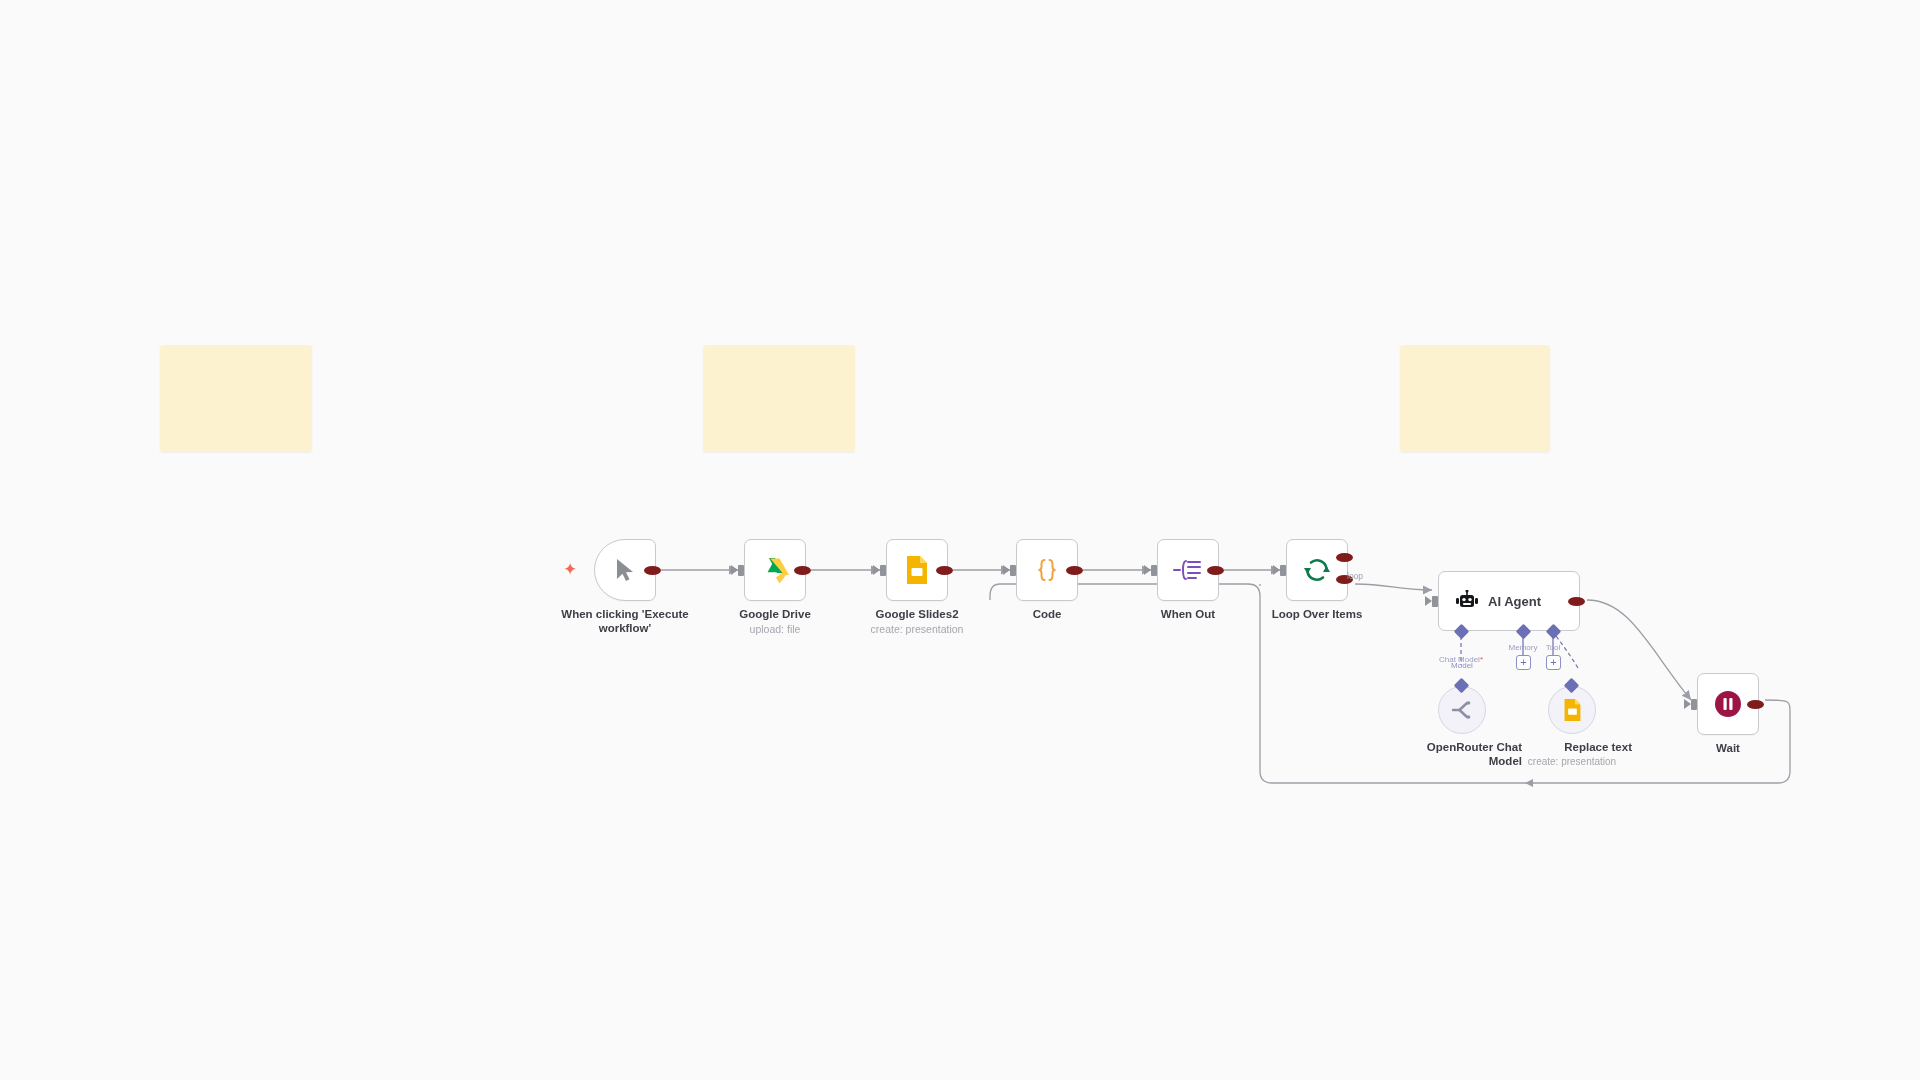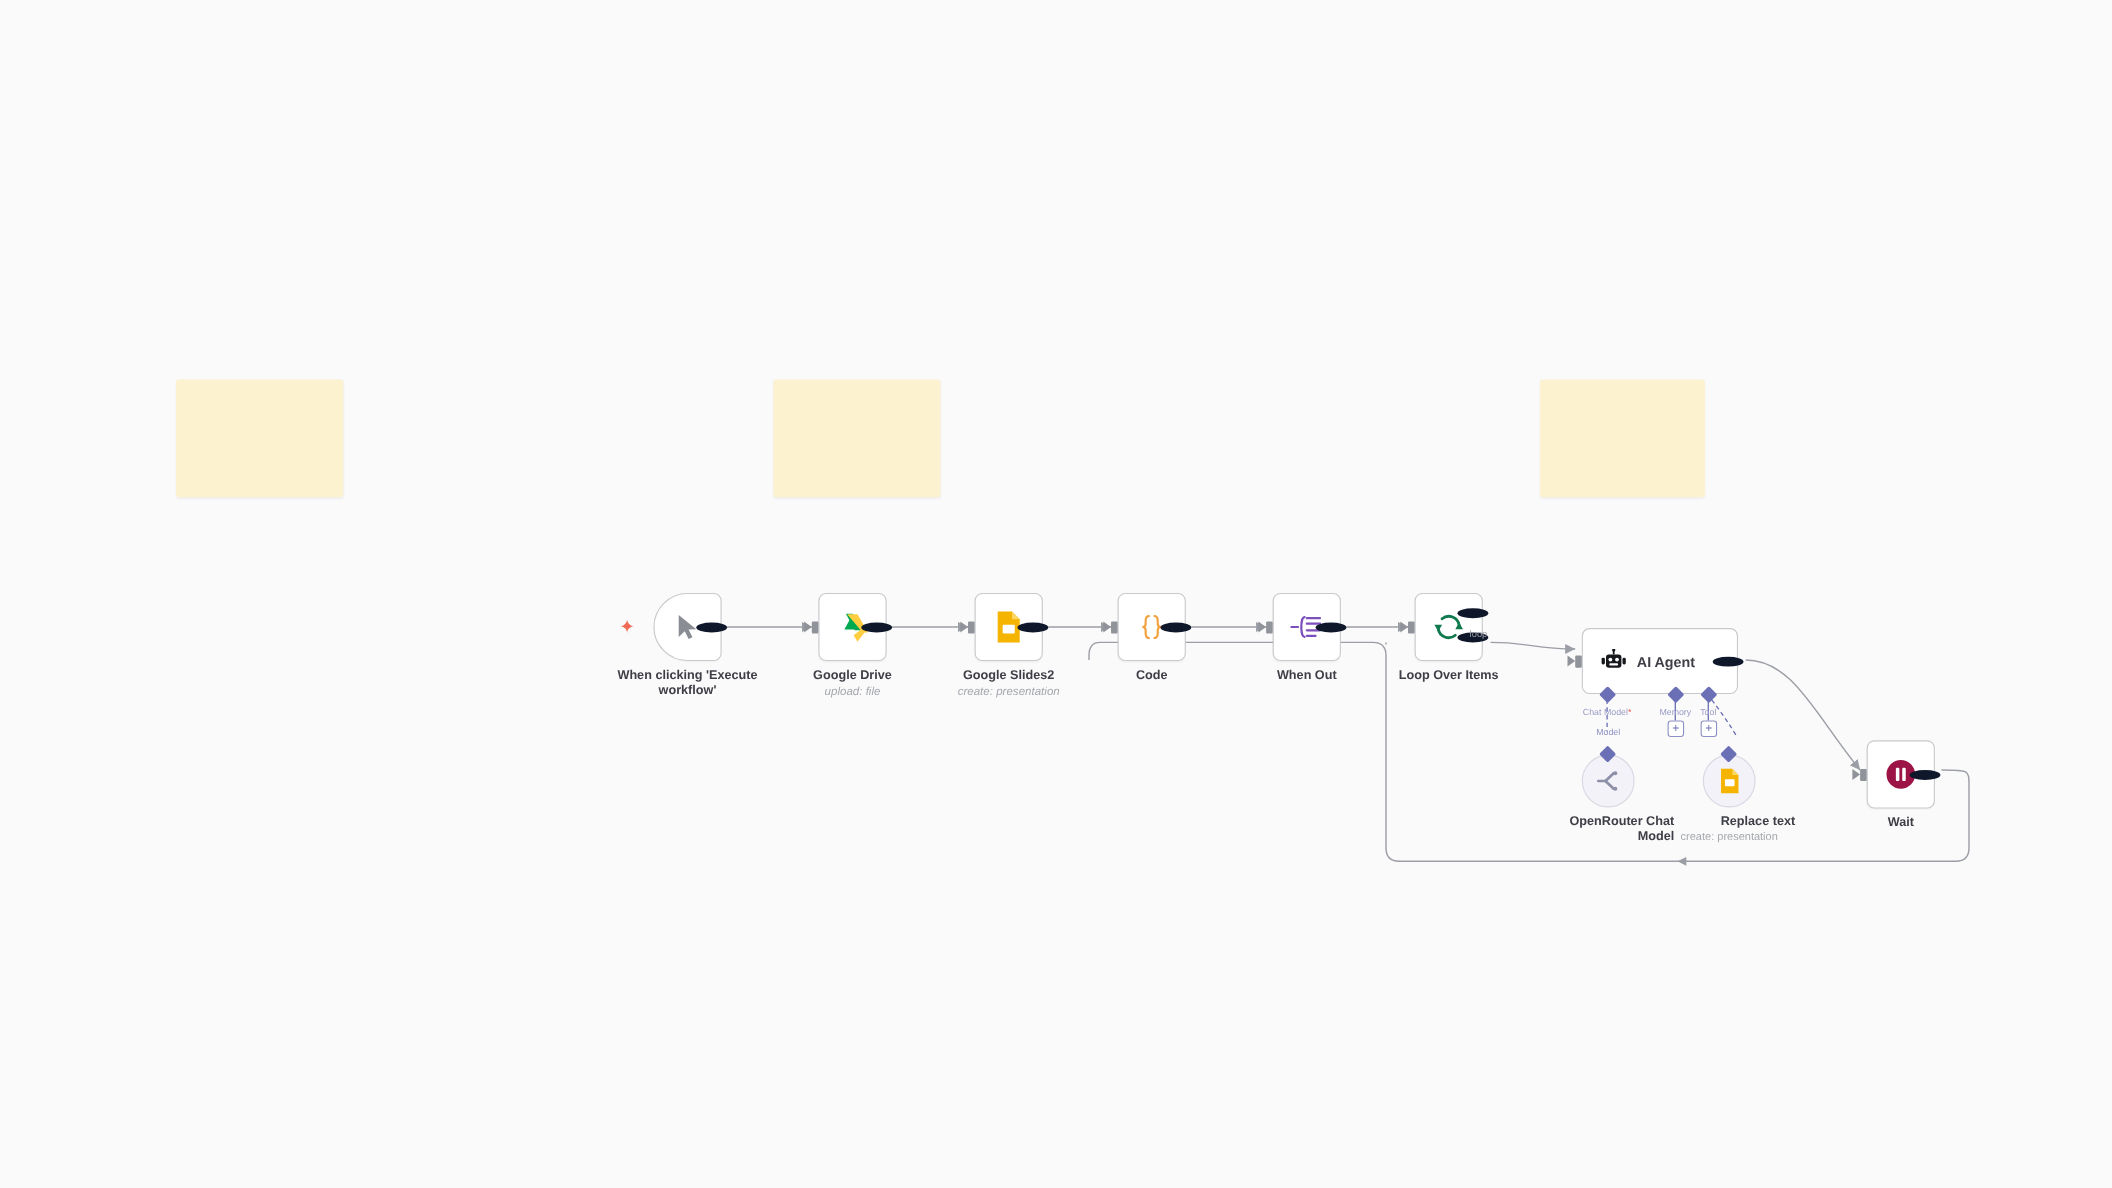"loop" .port { background: #0f172a -> #7f1d1d; width: 28px -> 17px }
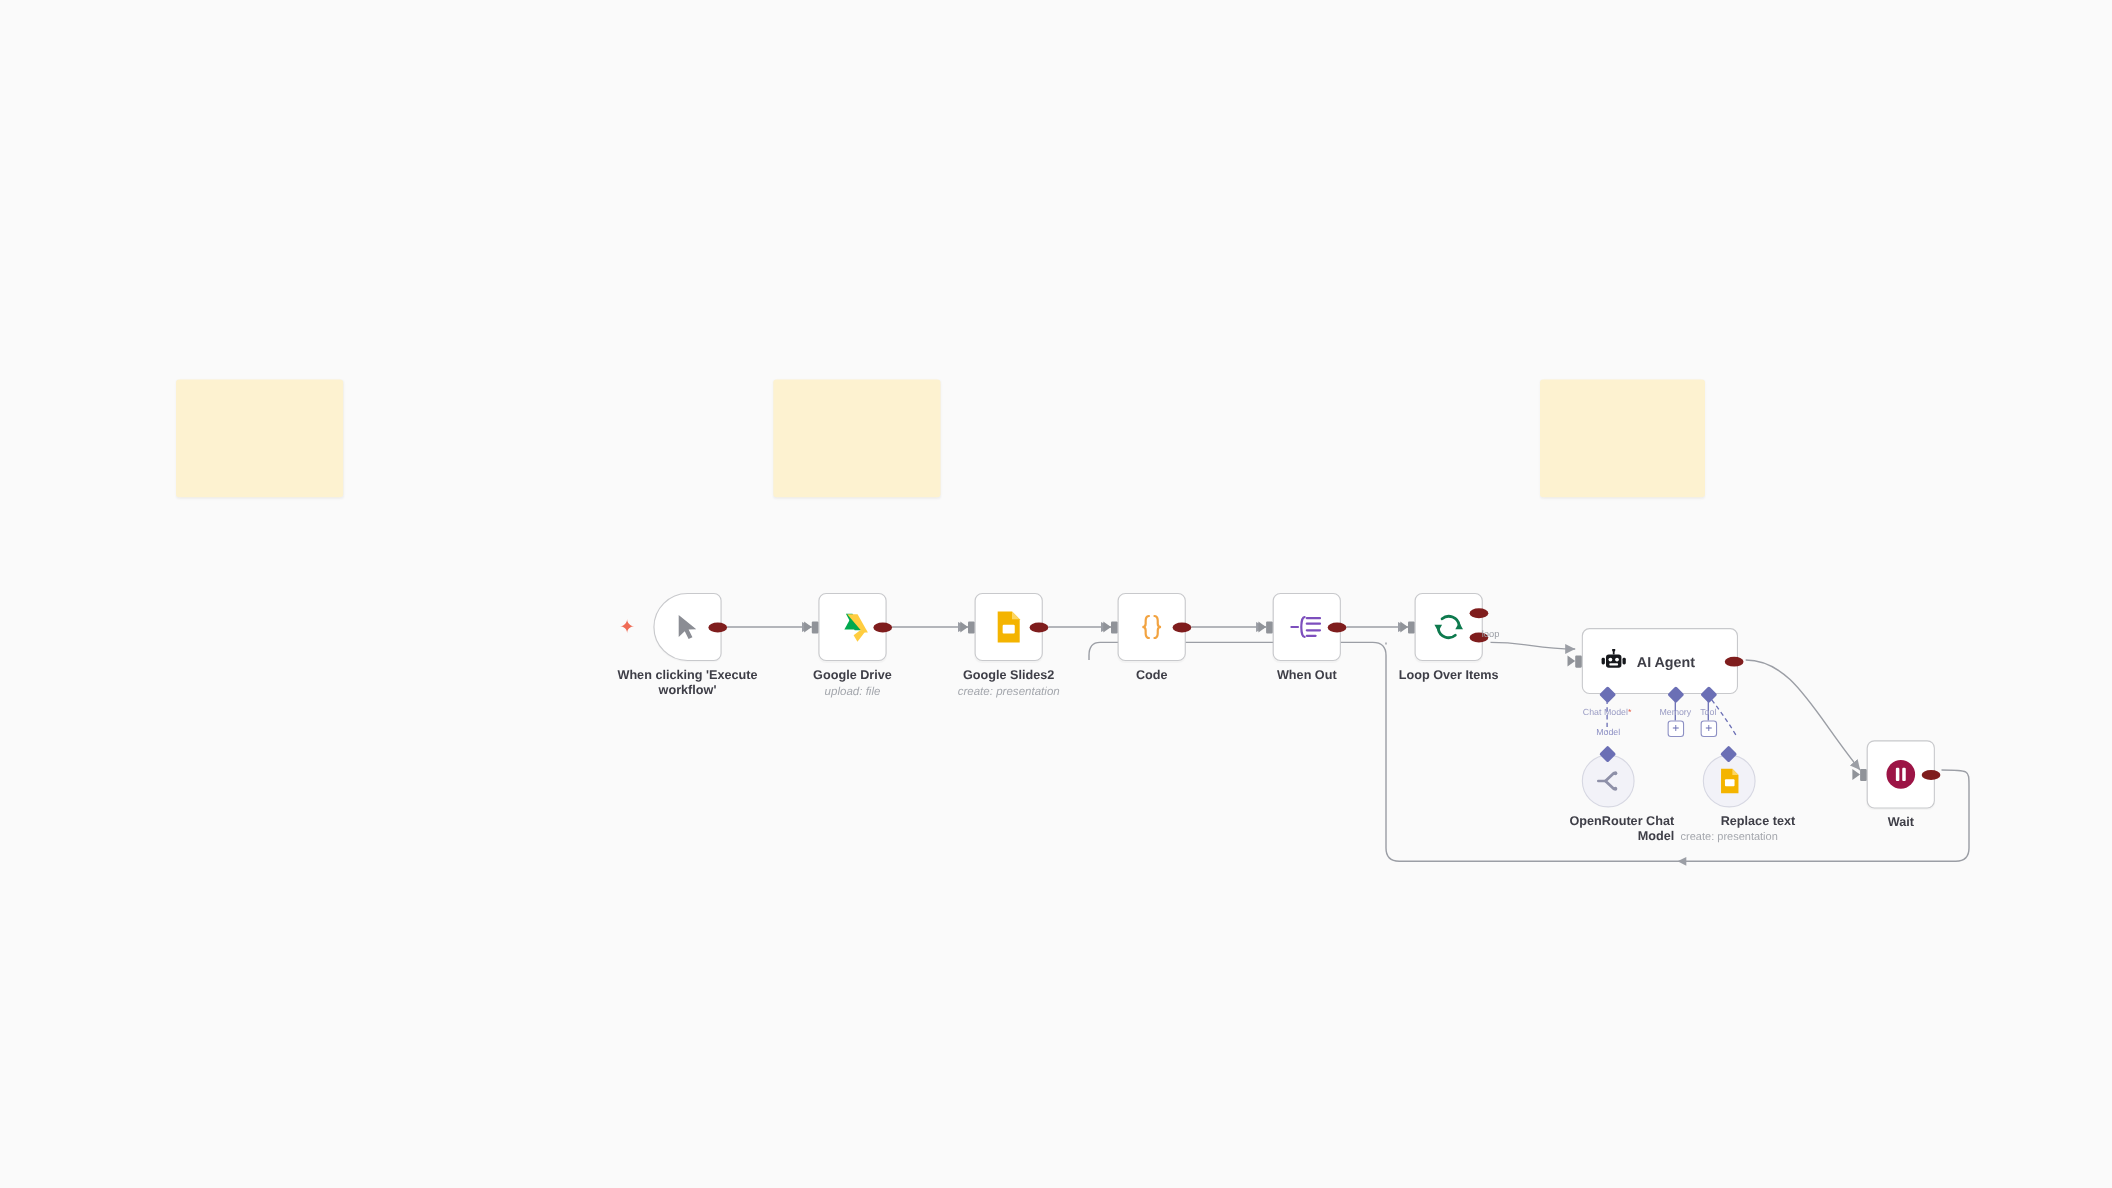"upload: file" .nsub { font-style: italic -> none }
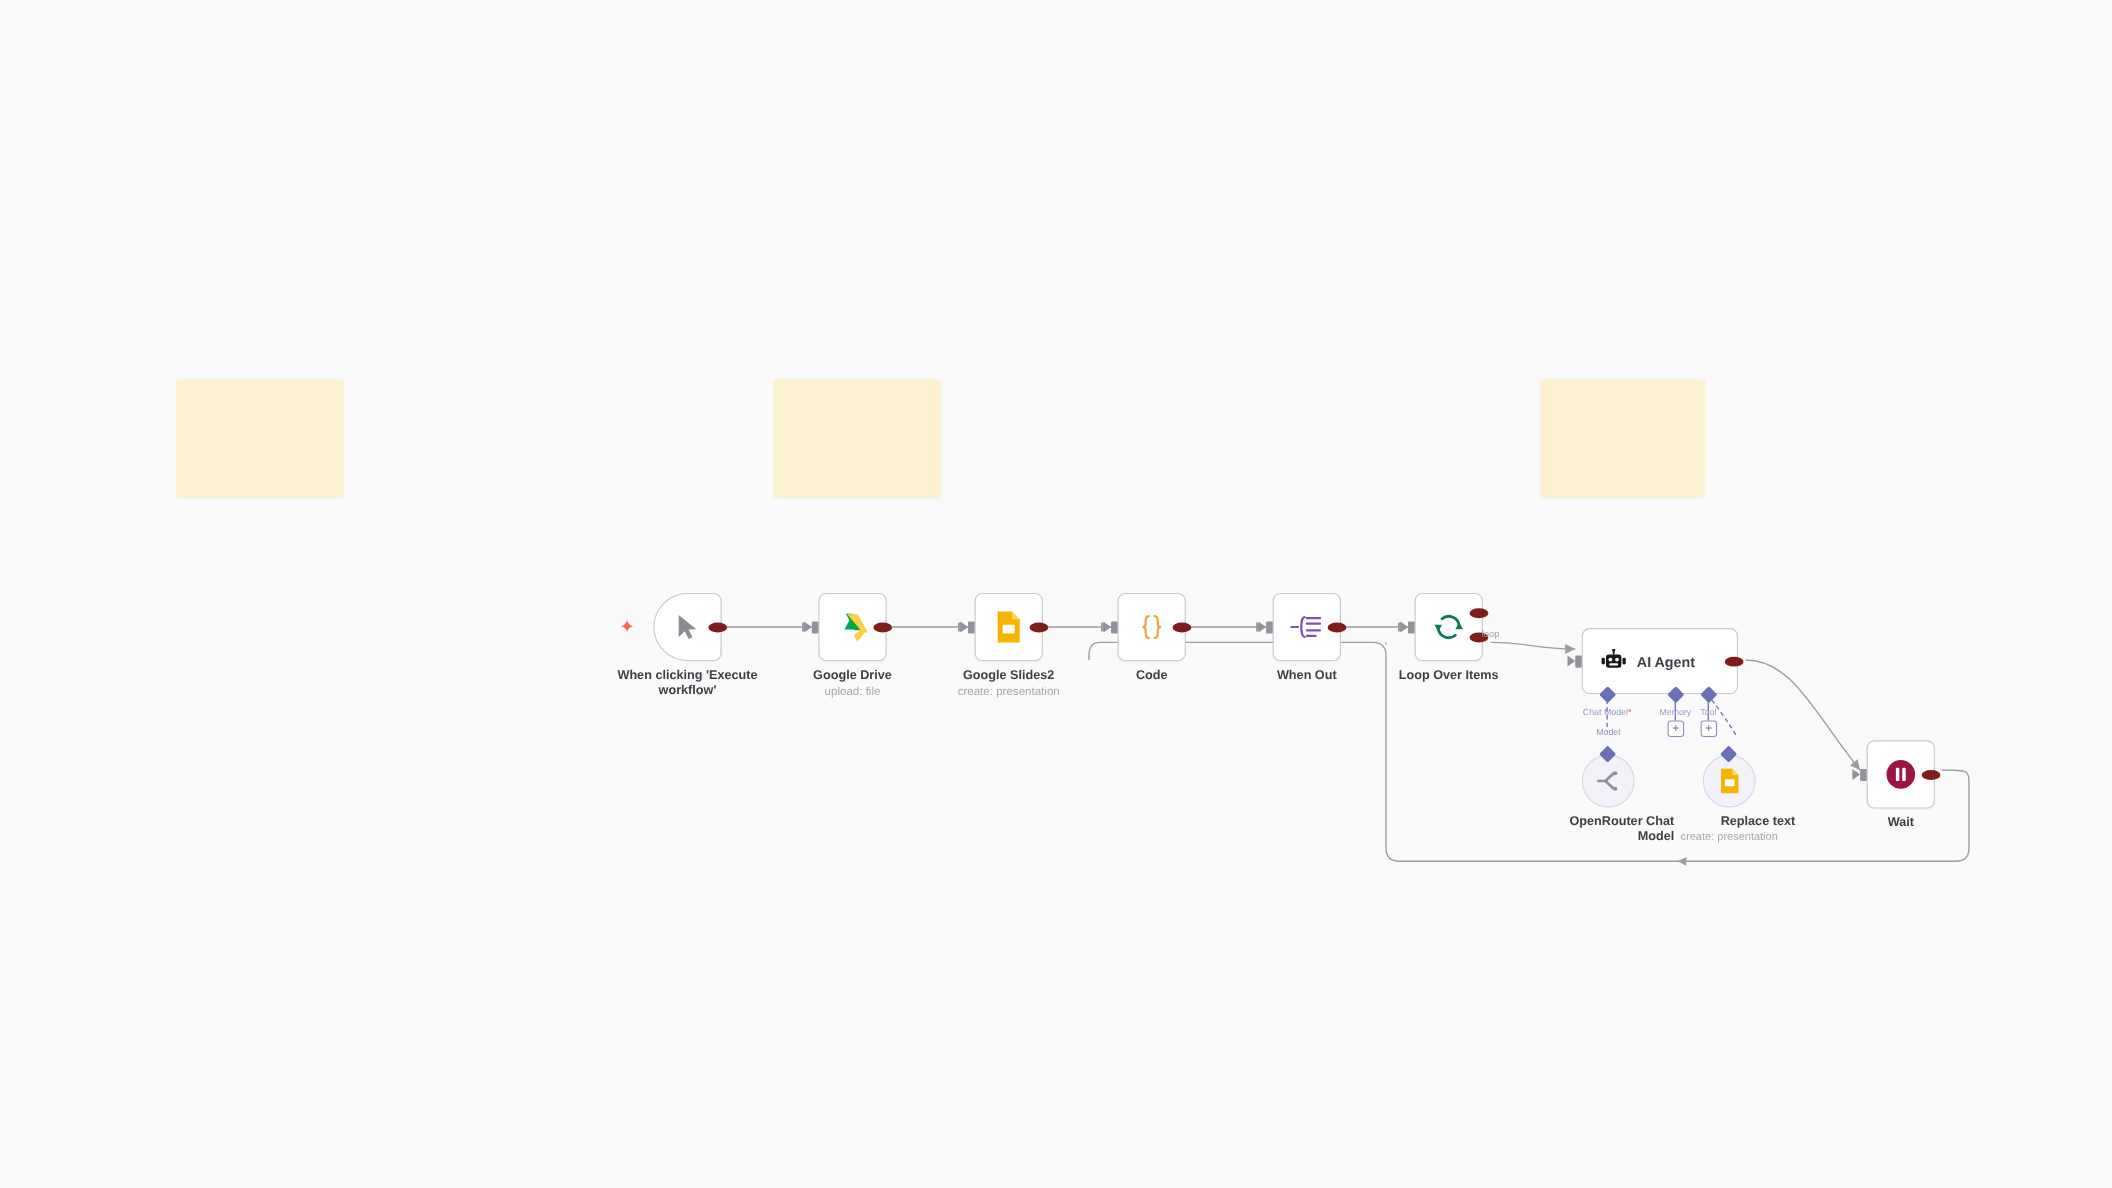"Chat Model*" div.port-lbl { top: 72px -> 84px }
